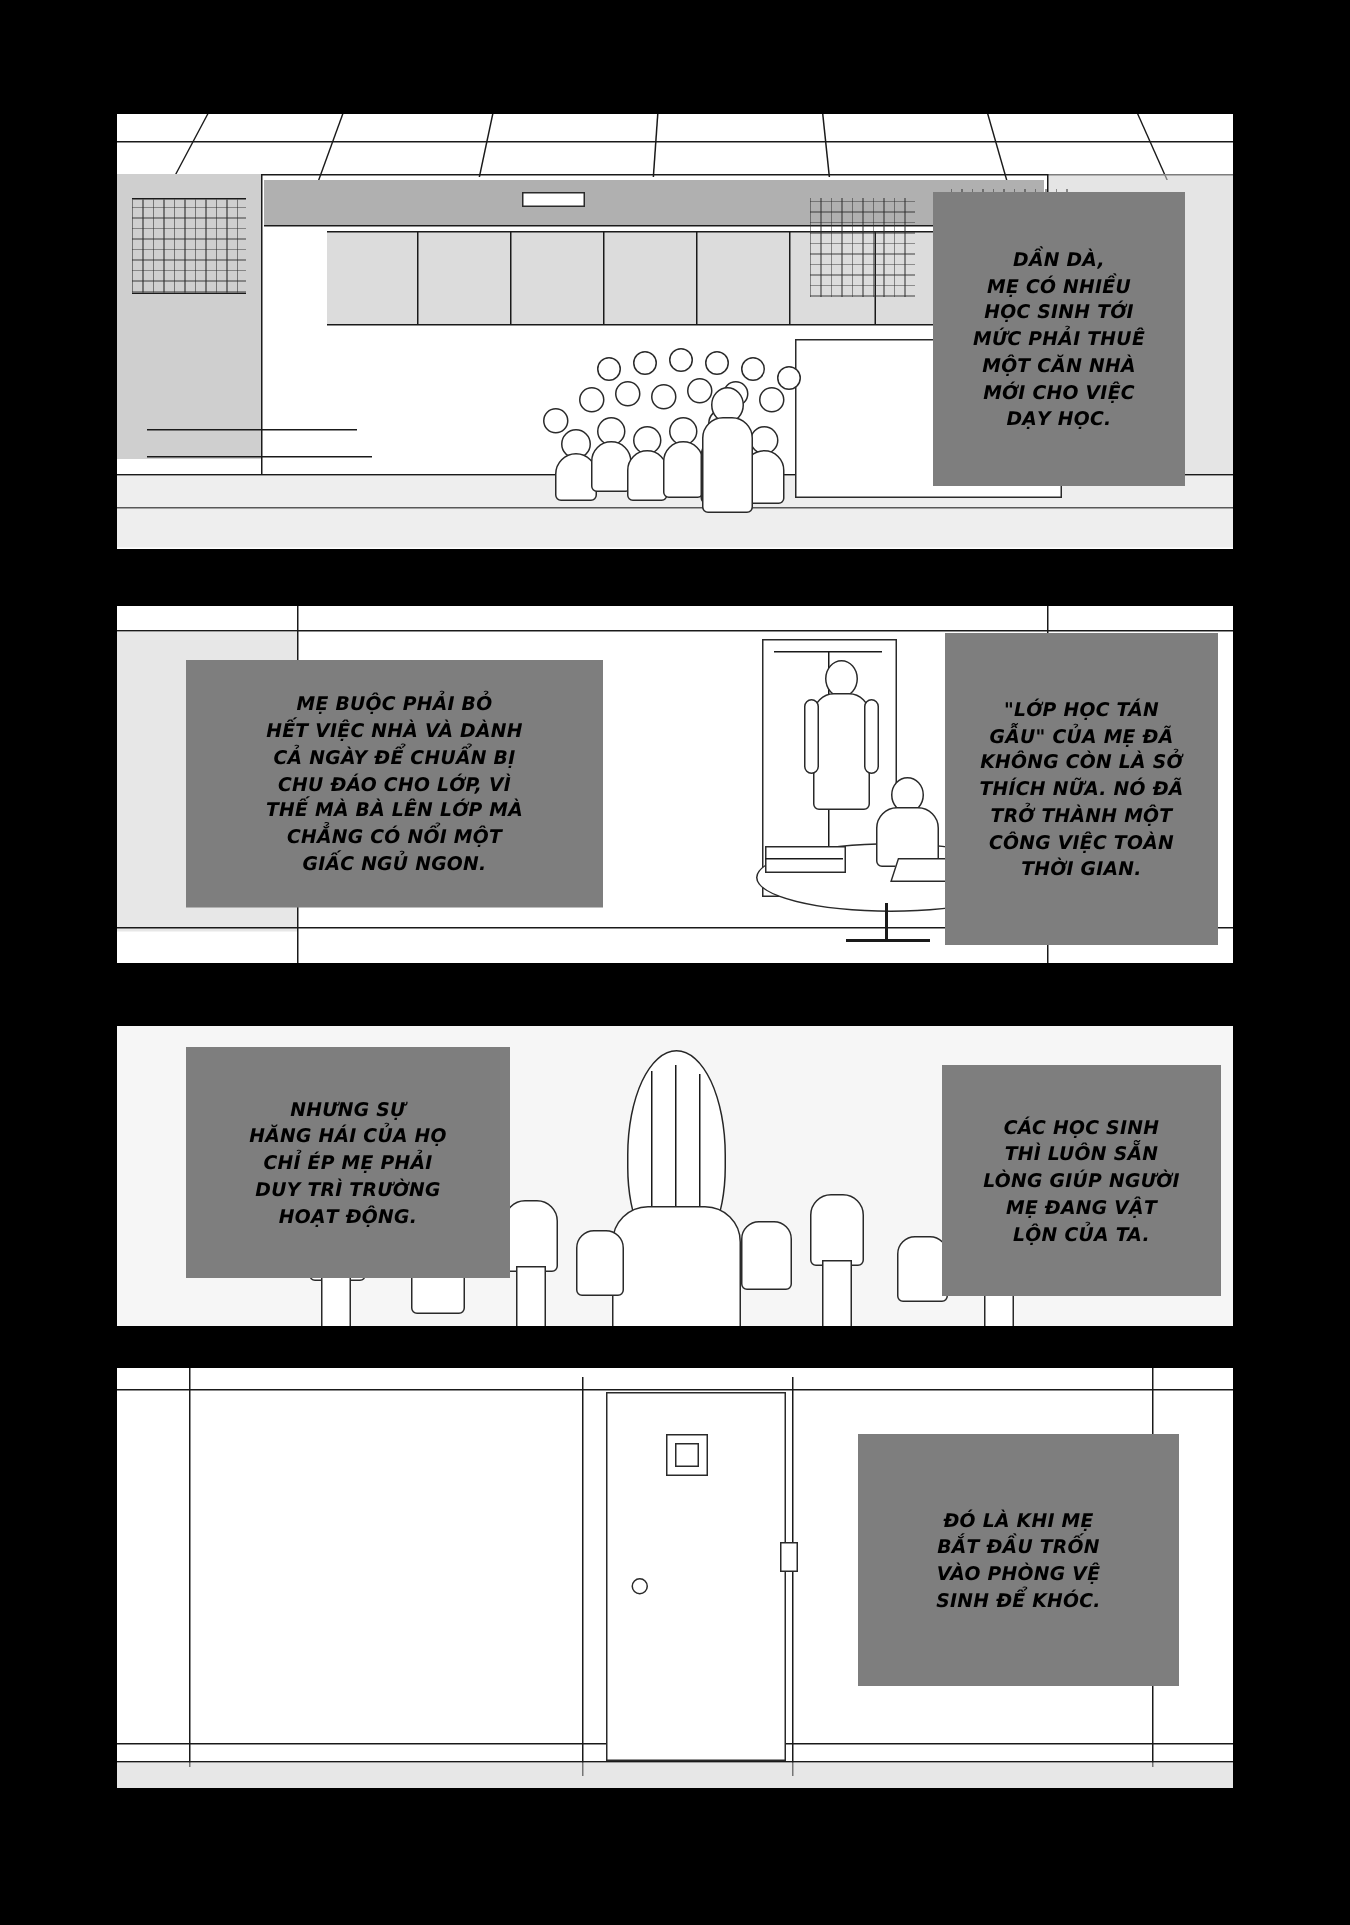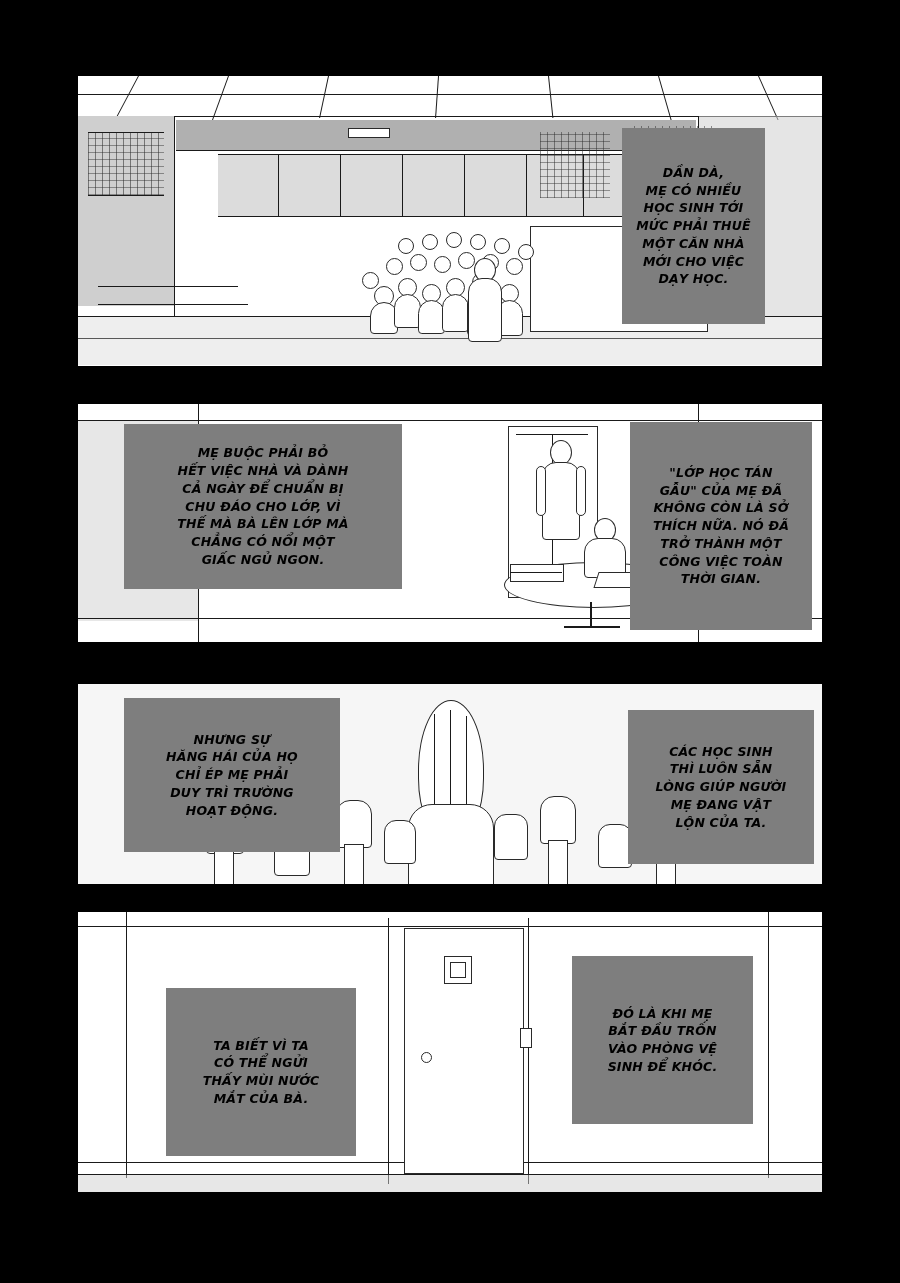"DẦN DÀ," div.cap { width: 143px -> 168px }
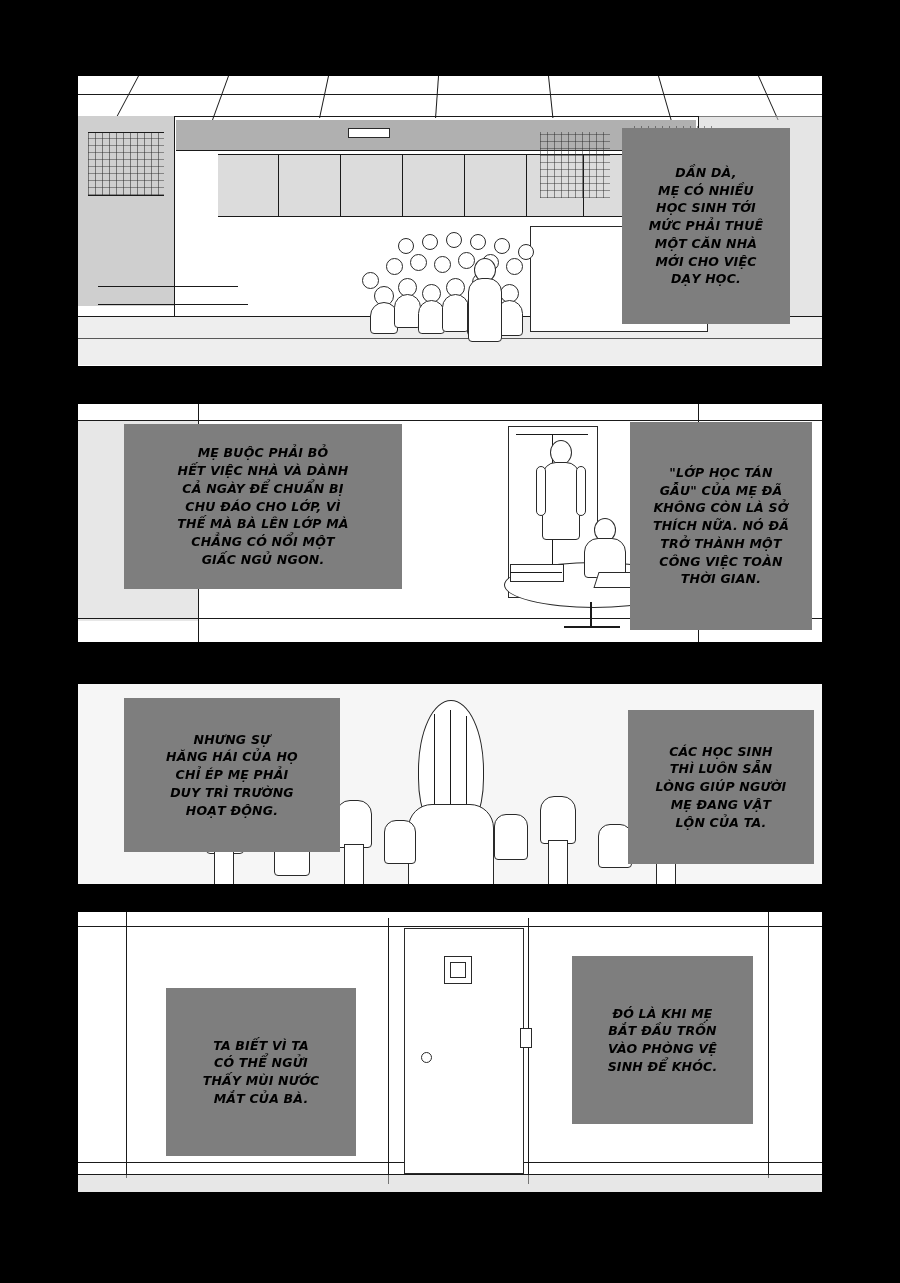"MẸ BUỘC PHẢI BỎ" div.cap { top: 20px -> 36px }
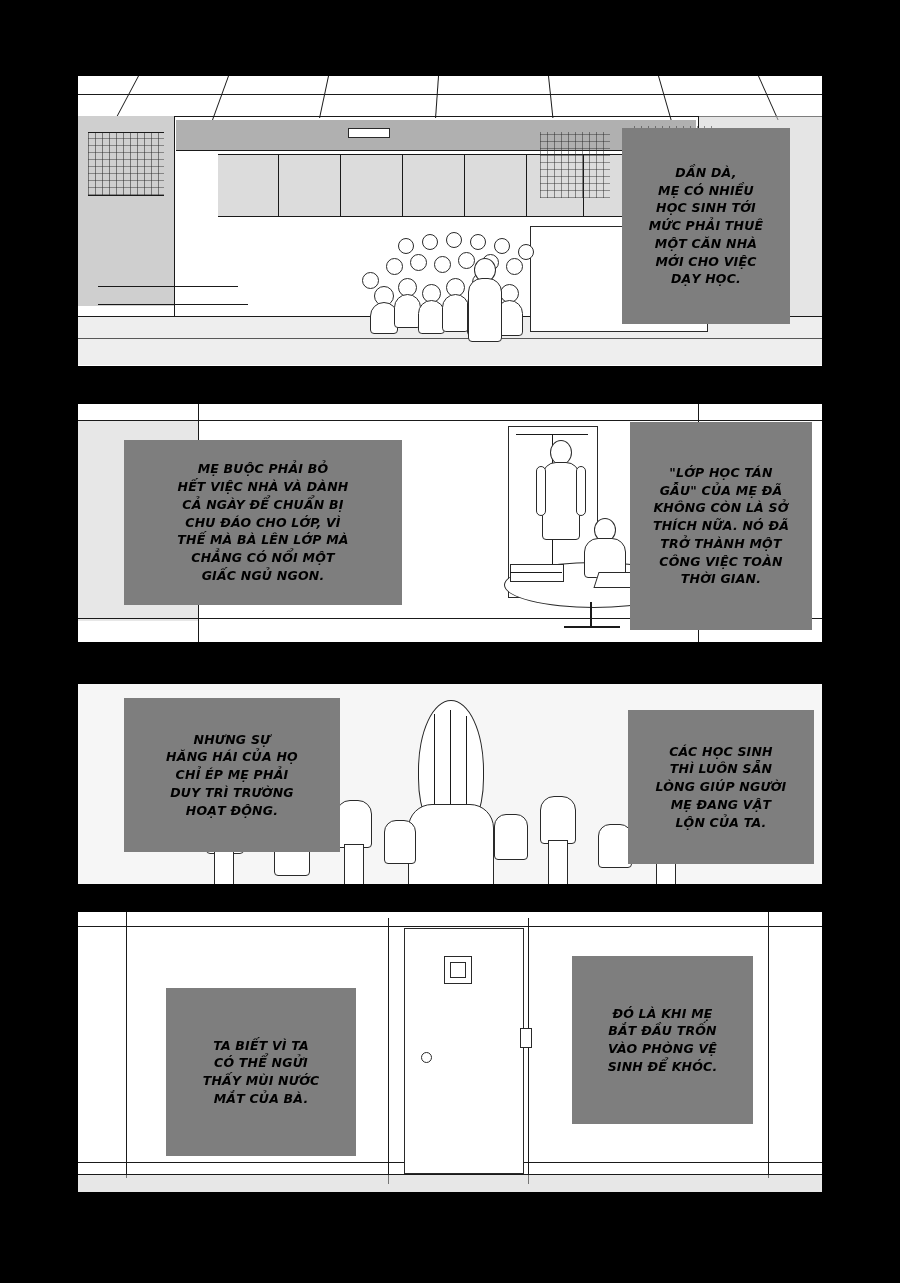"ĐÓ LÀ KHI MẸ" div.cap { width: 181px -> 214px }
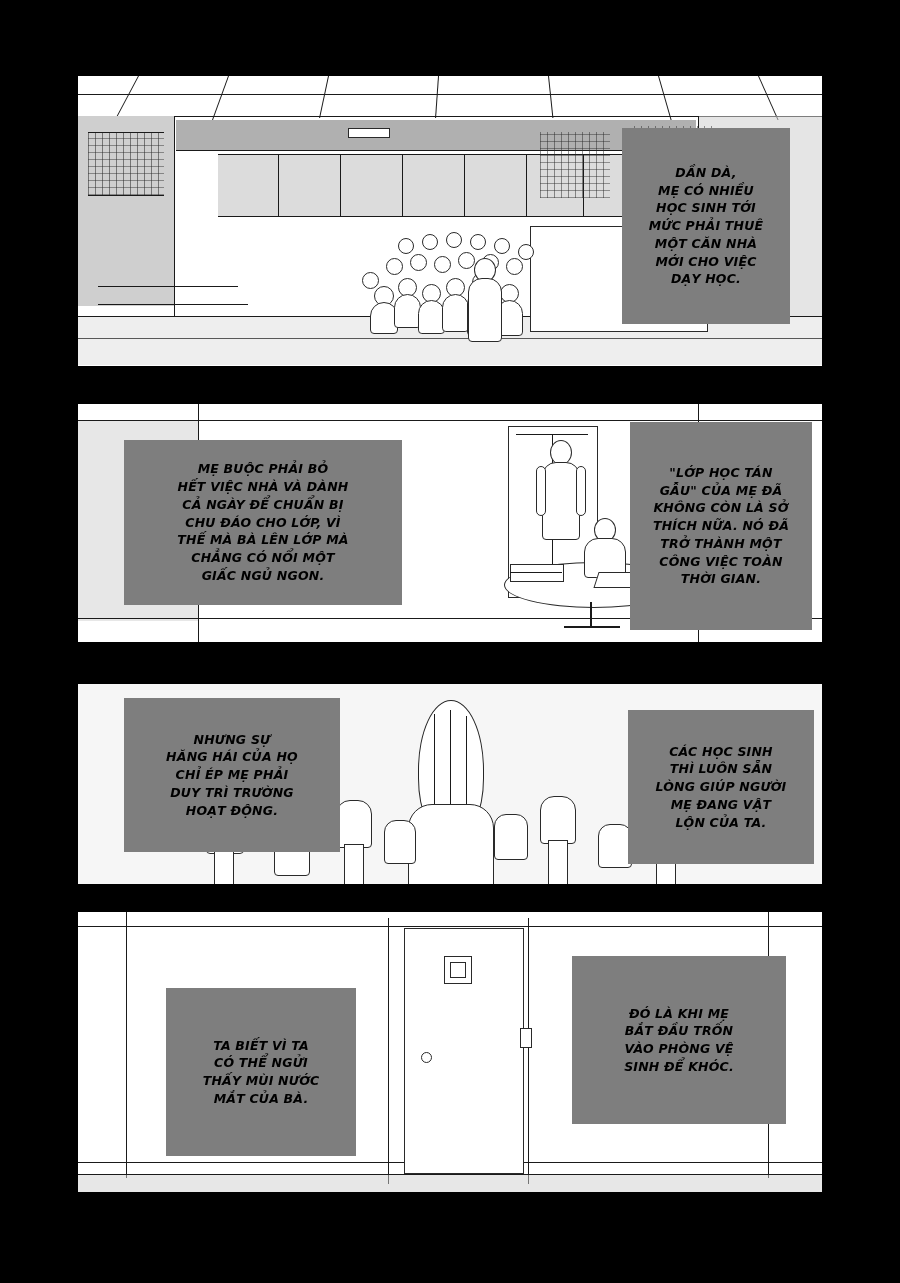"TA BIẾT VÌ TA" div.cap { html: <div>TA BIẾT VÌ TA CÓ THỂ NGỬI THẤY MÙI NƯỚC MẮT CỦA BÀ.</div> -> none }
